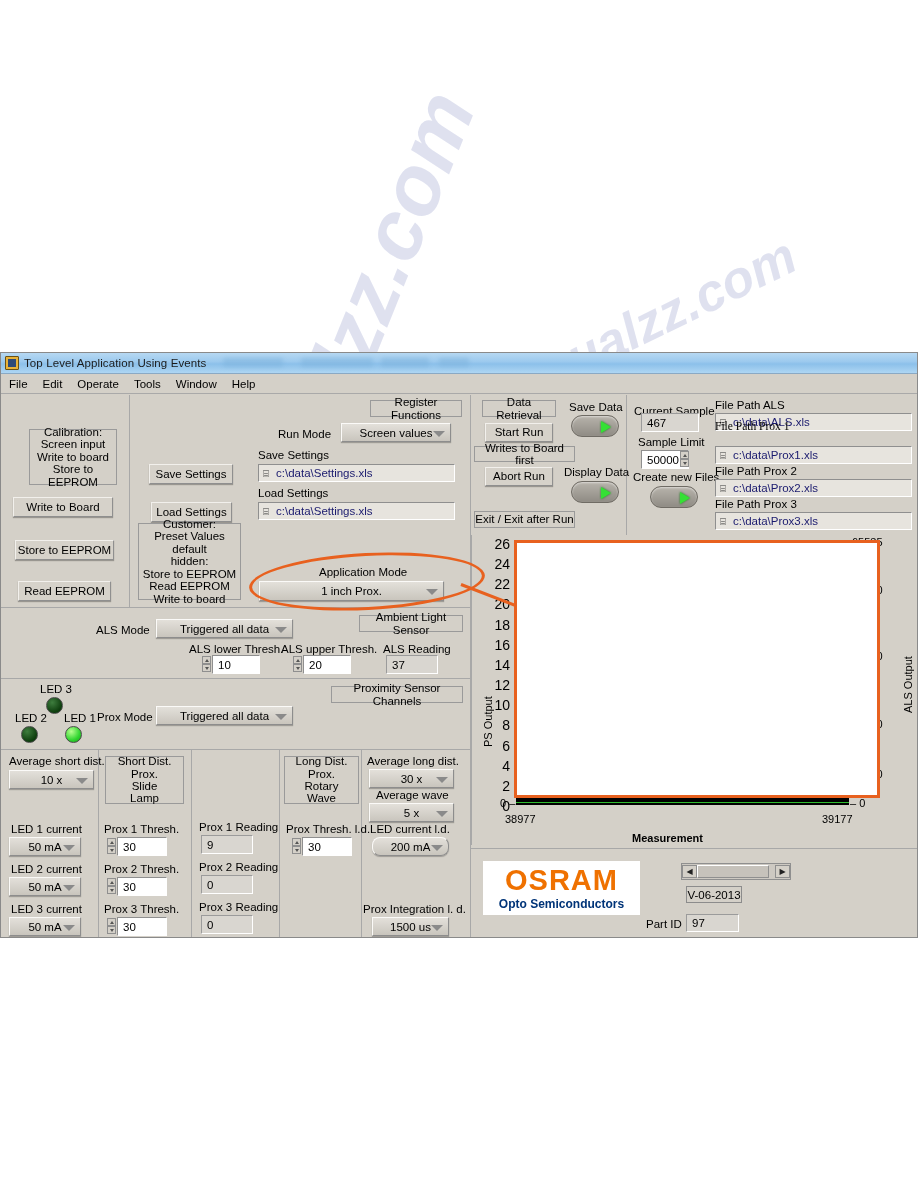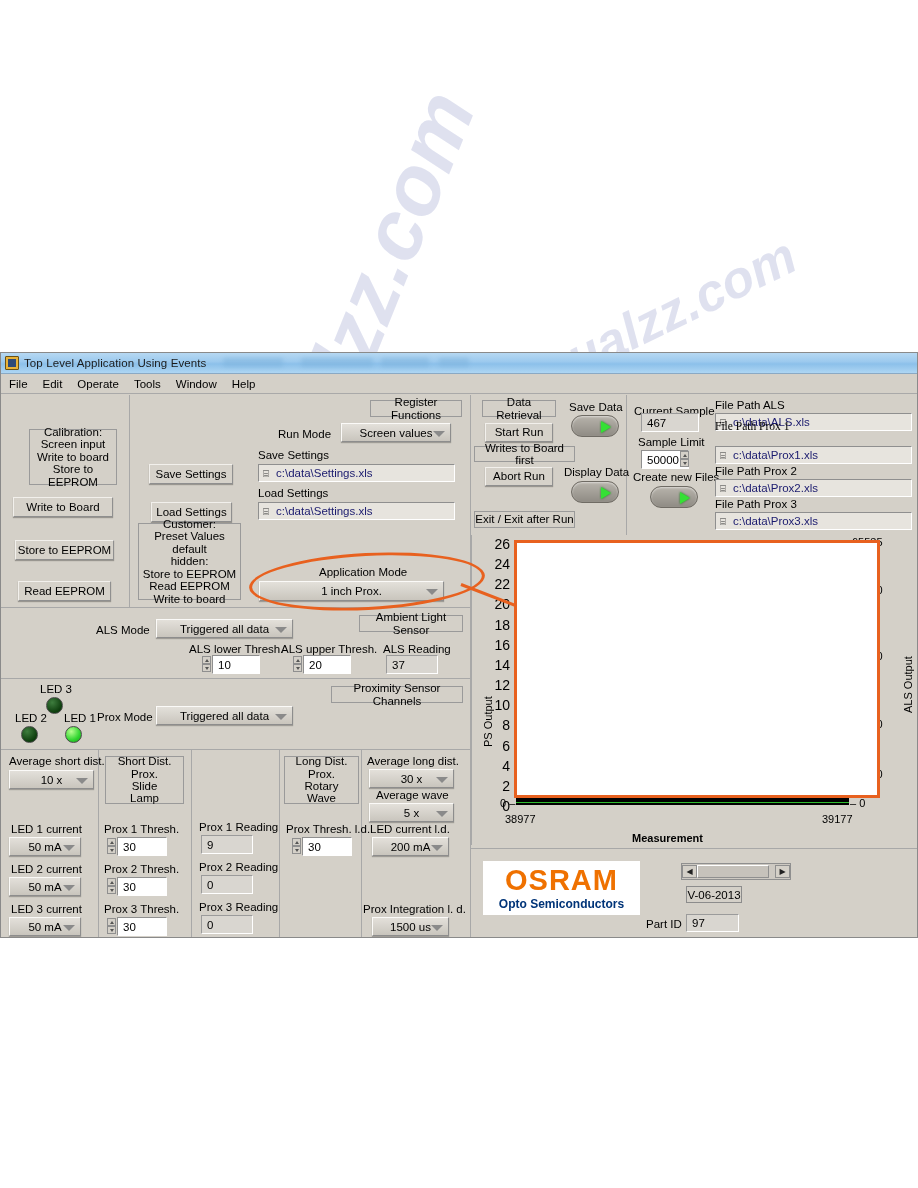"200 mA" div.ddl { border-radius: none -> 8px }
